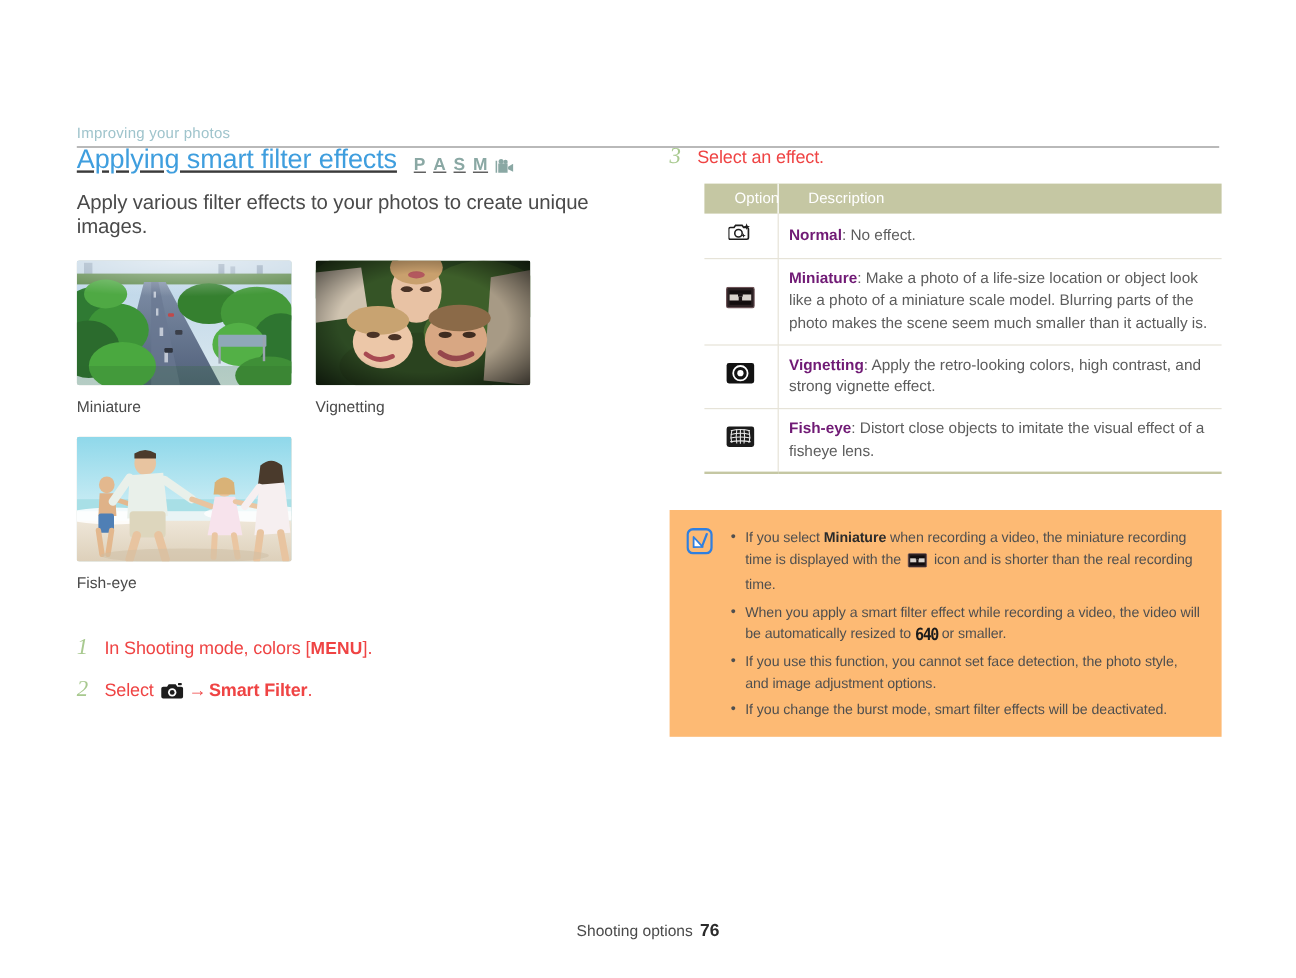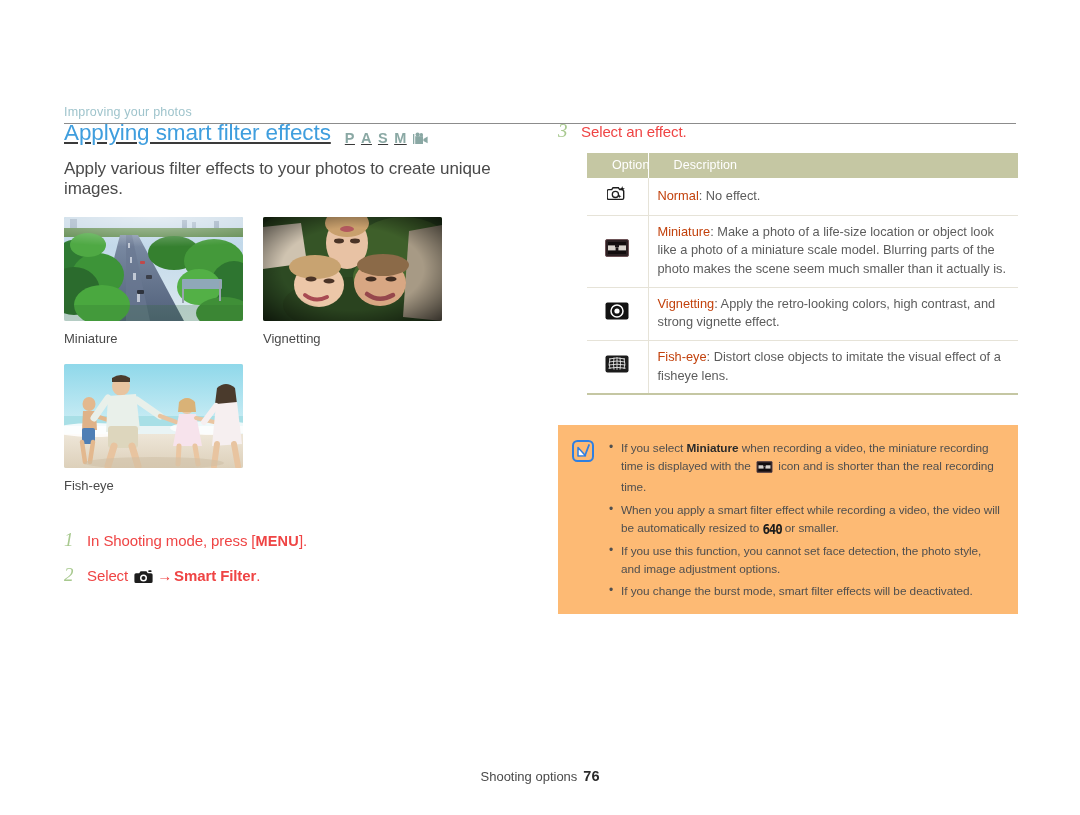"Normal" table.opt-table td.cell-desc b { color: #c2410c -> #701a75; font-weight: normal -> bold }
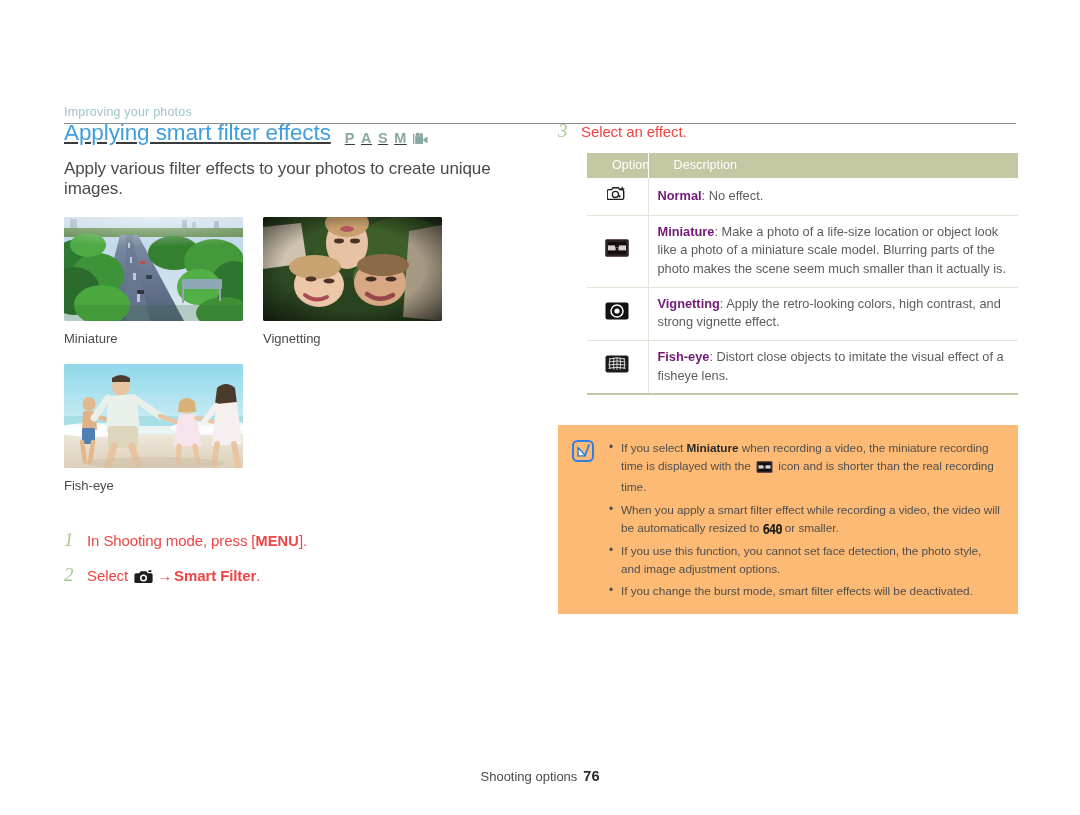"In Shooting mode, press [" span { text: press -> colors }
